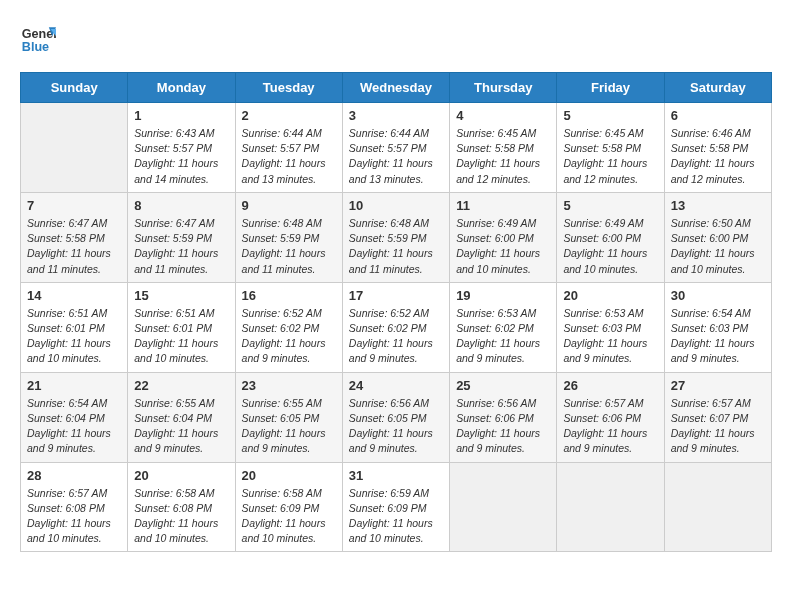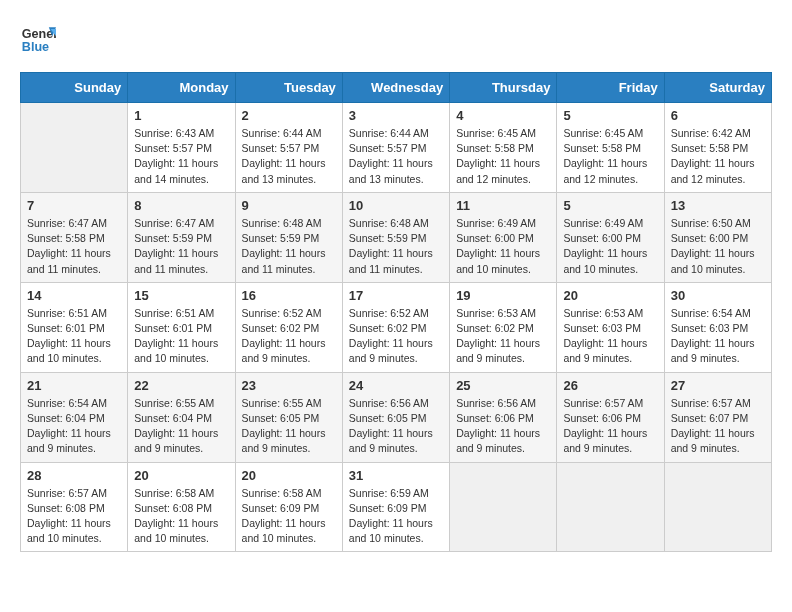"Sunday" thead tr th { text-align: right -> center }
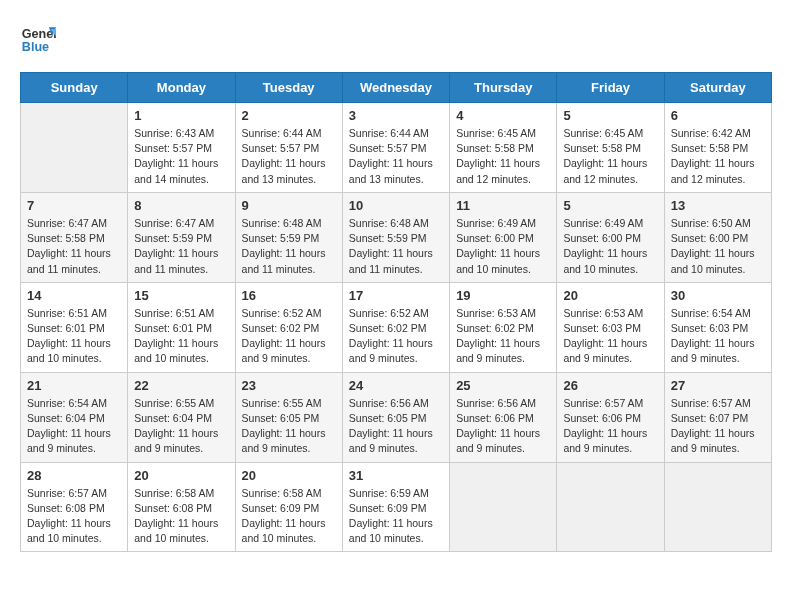"Sunrise: 6:43 AM" .day-detail { font-style: none -> italic }
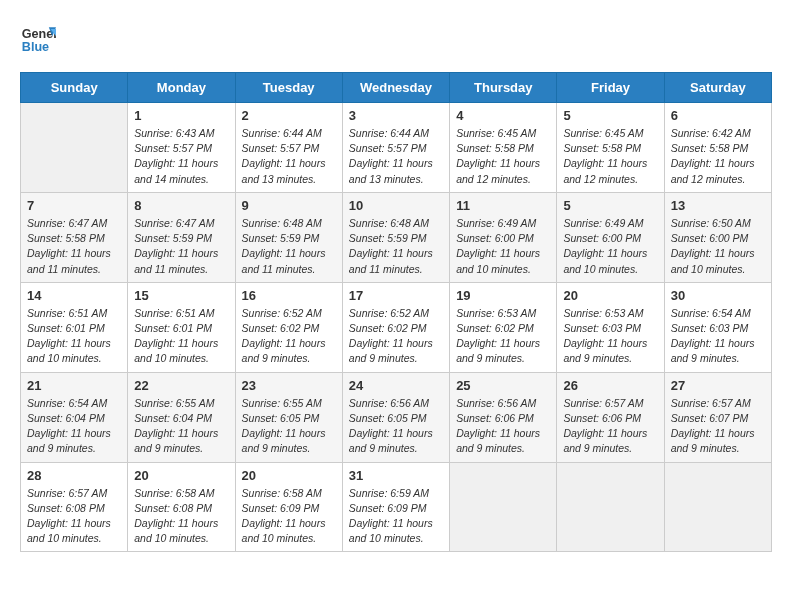"Sunrise: 6:42 AM" span { text: 6:42 -> 6:46 }
